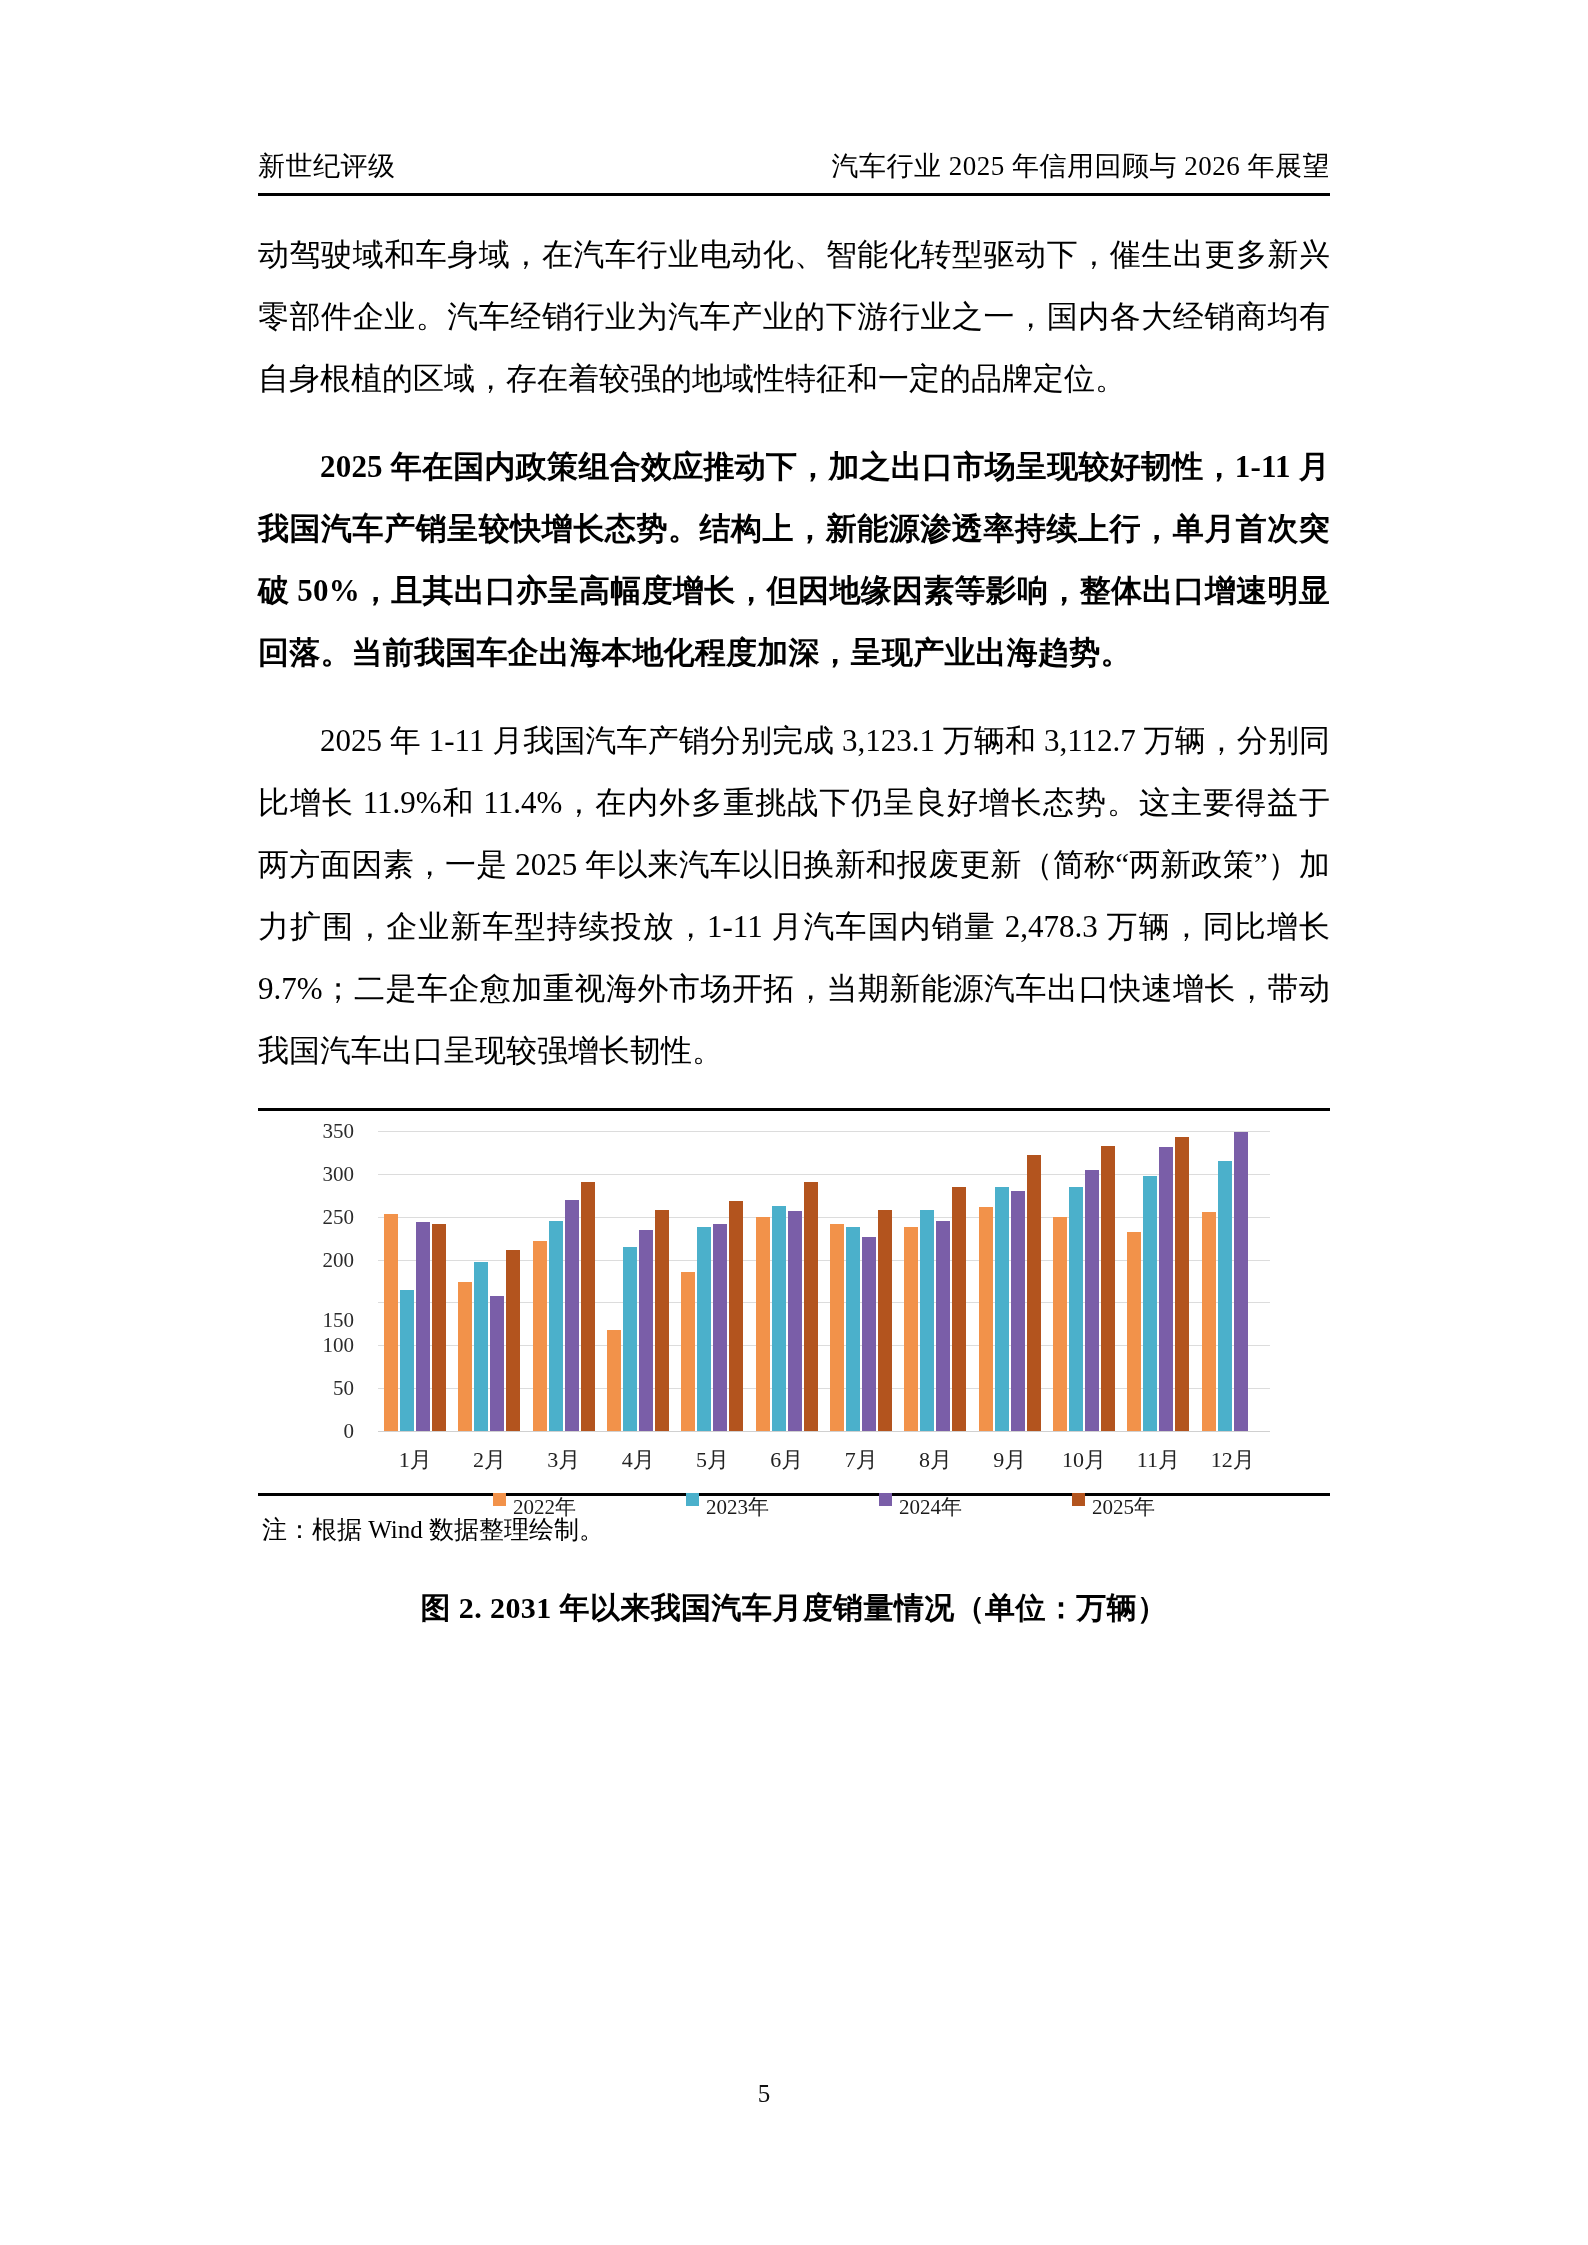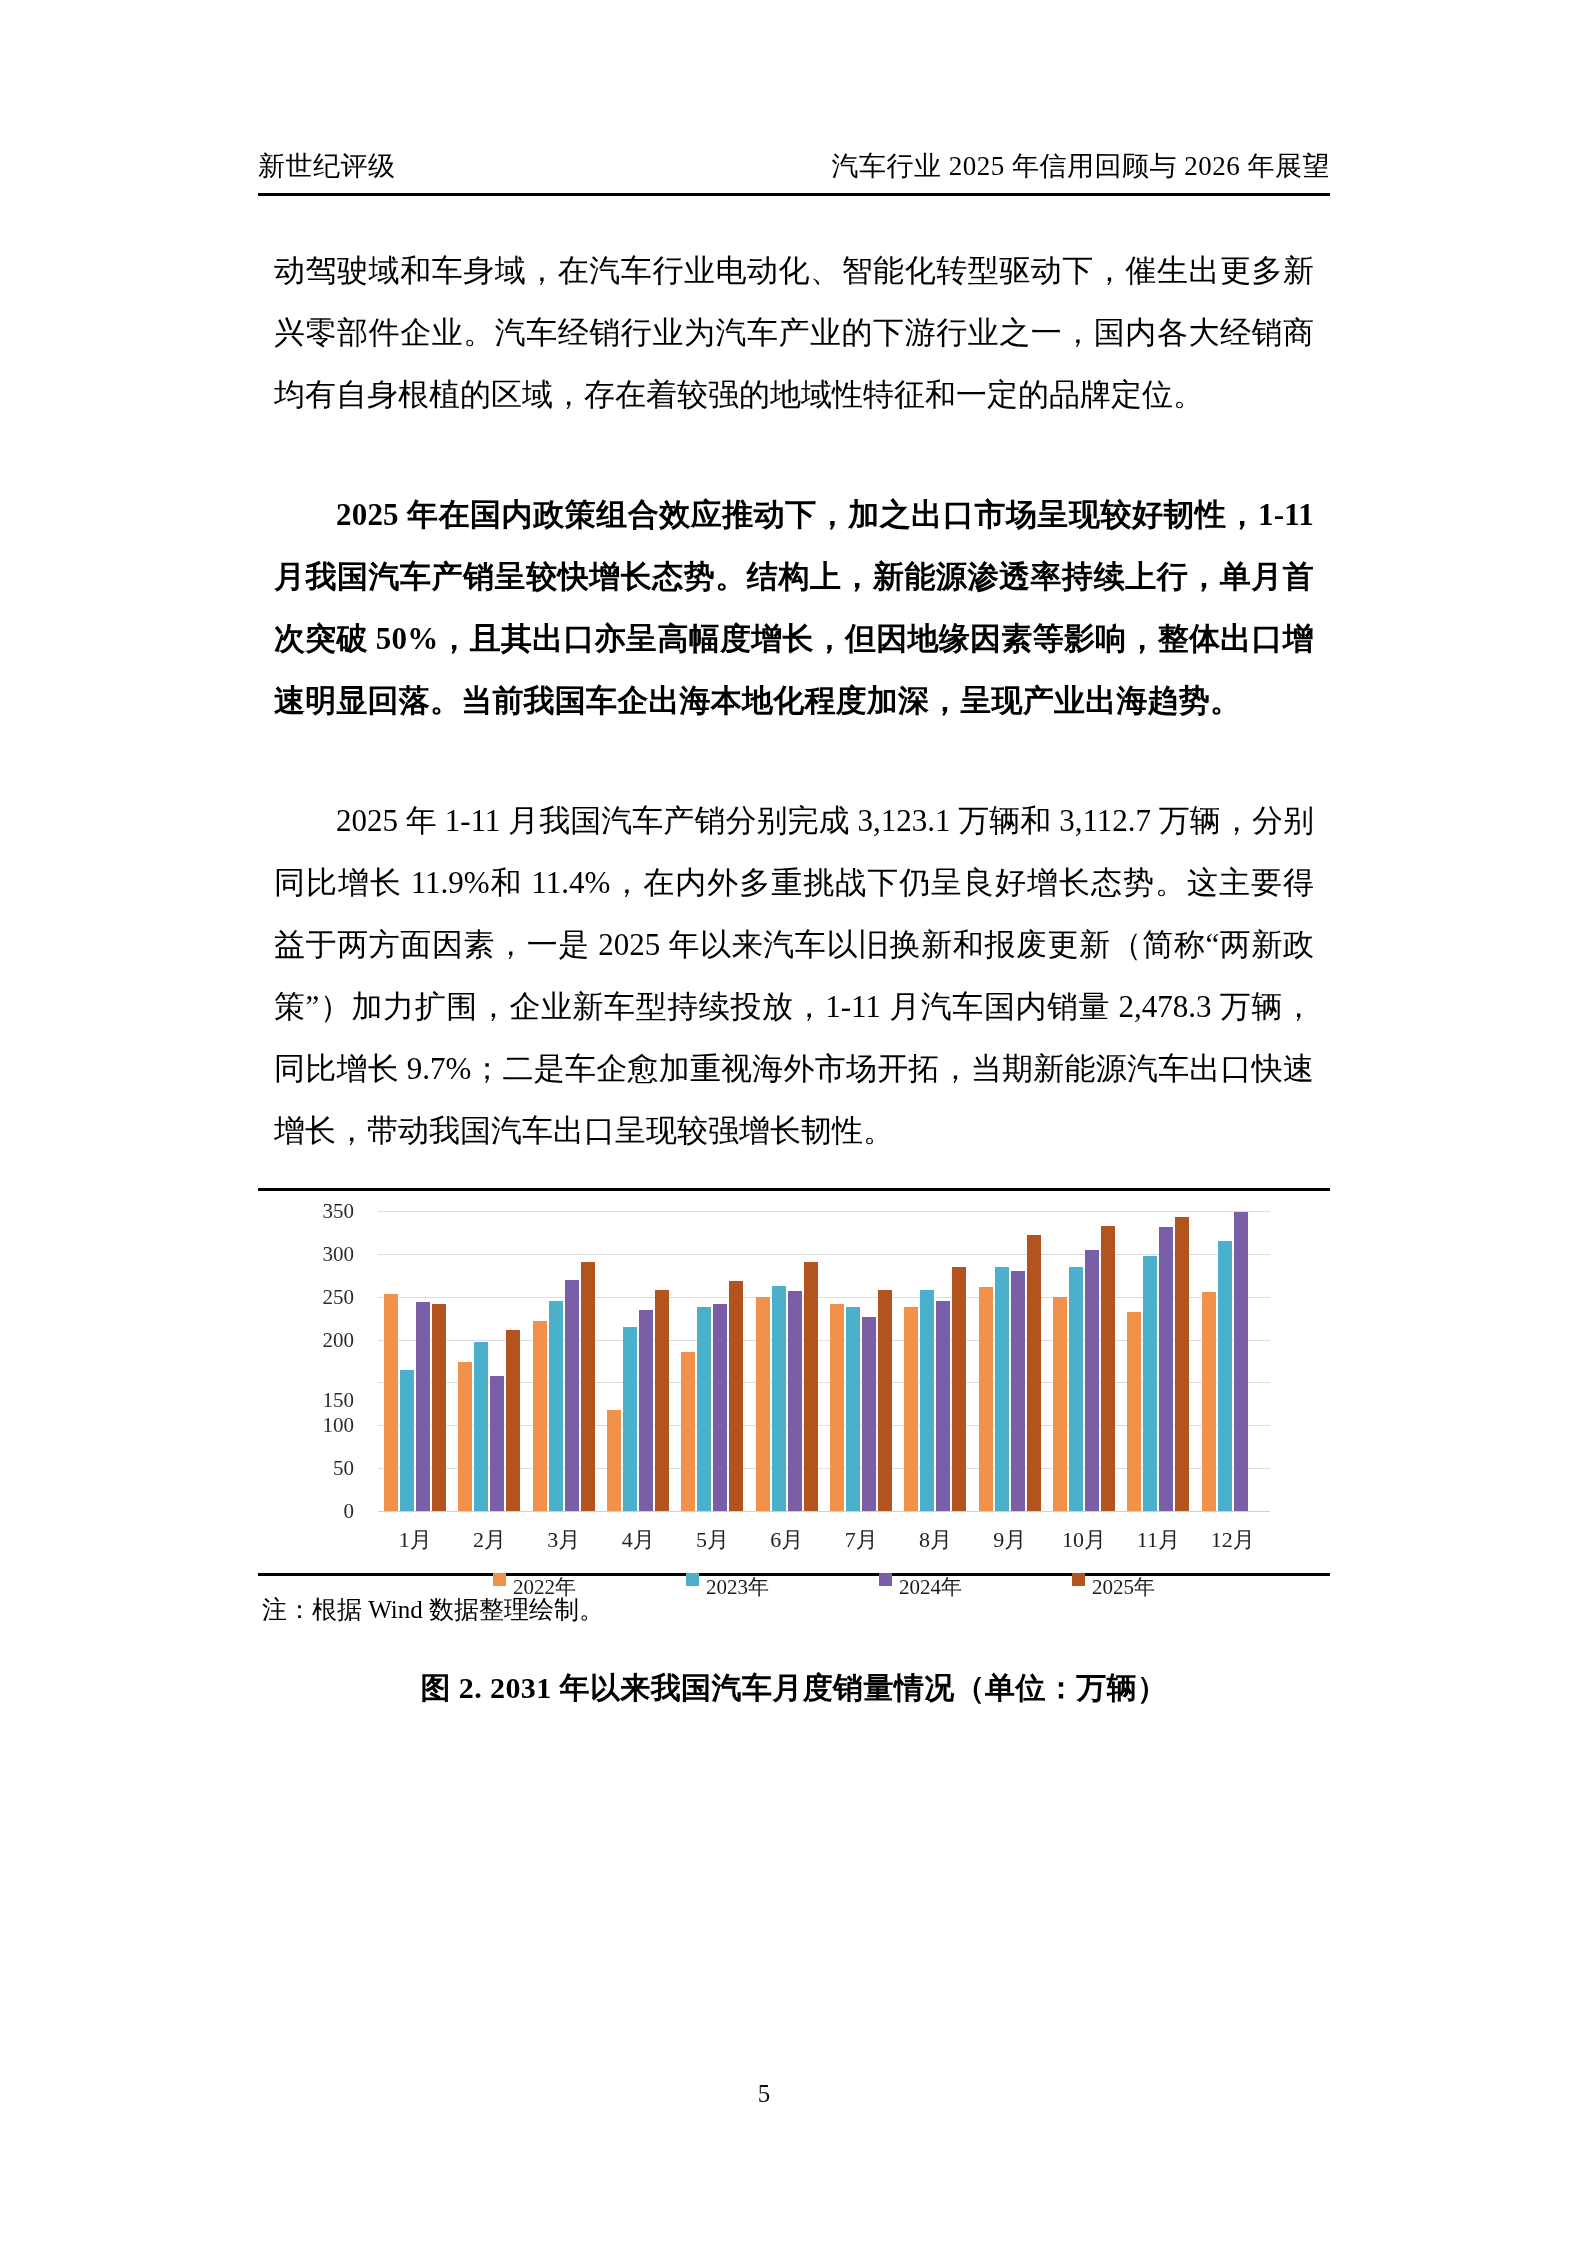"动驾驶域和车身域，在汽车行业电动化、智能化转型驱动下，催生出更多新兴零部件企业。" .para { margin: 16px -> 0 }
